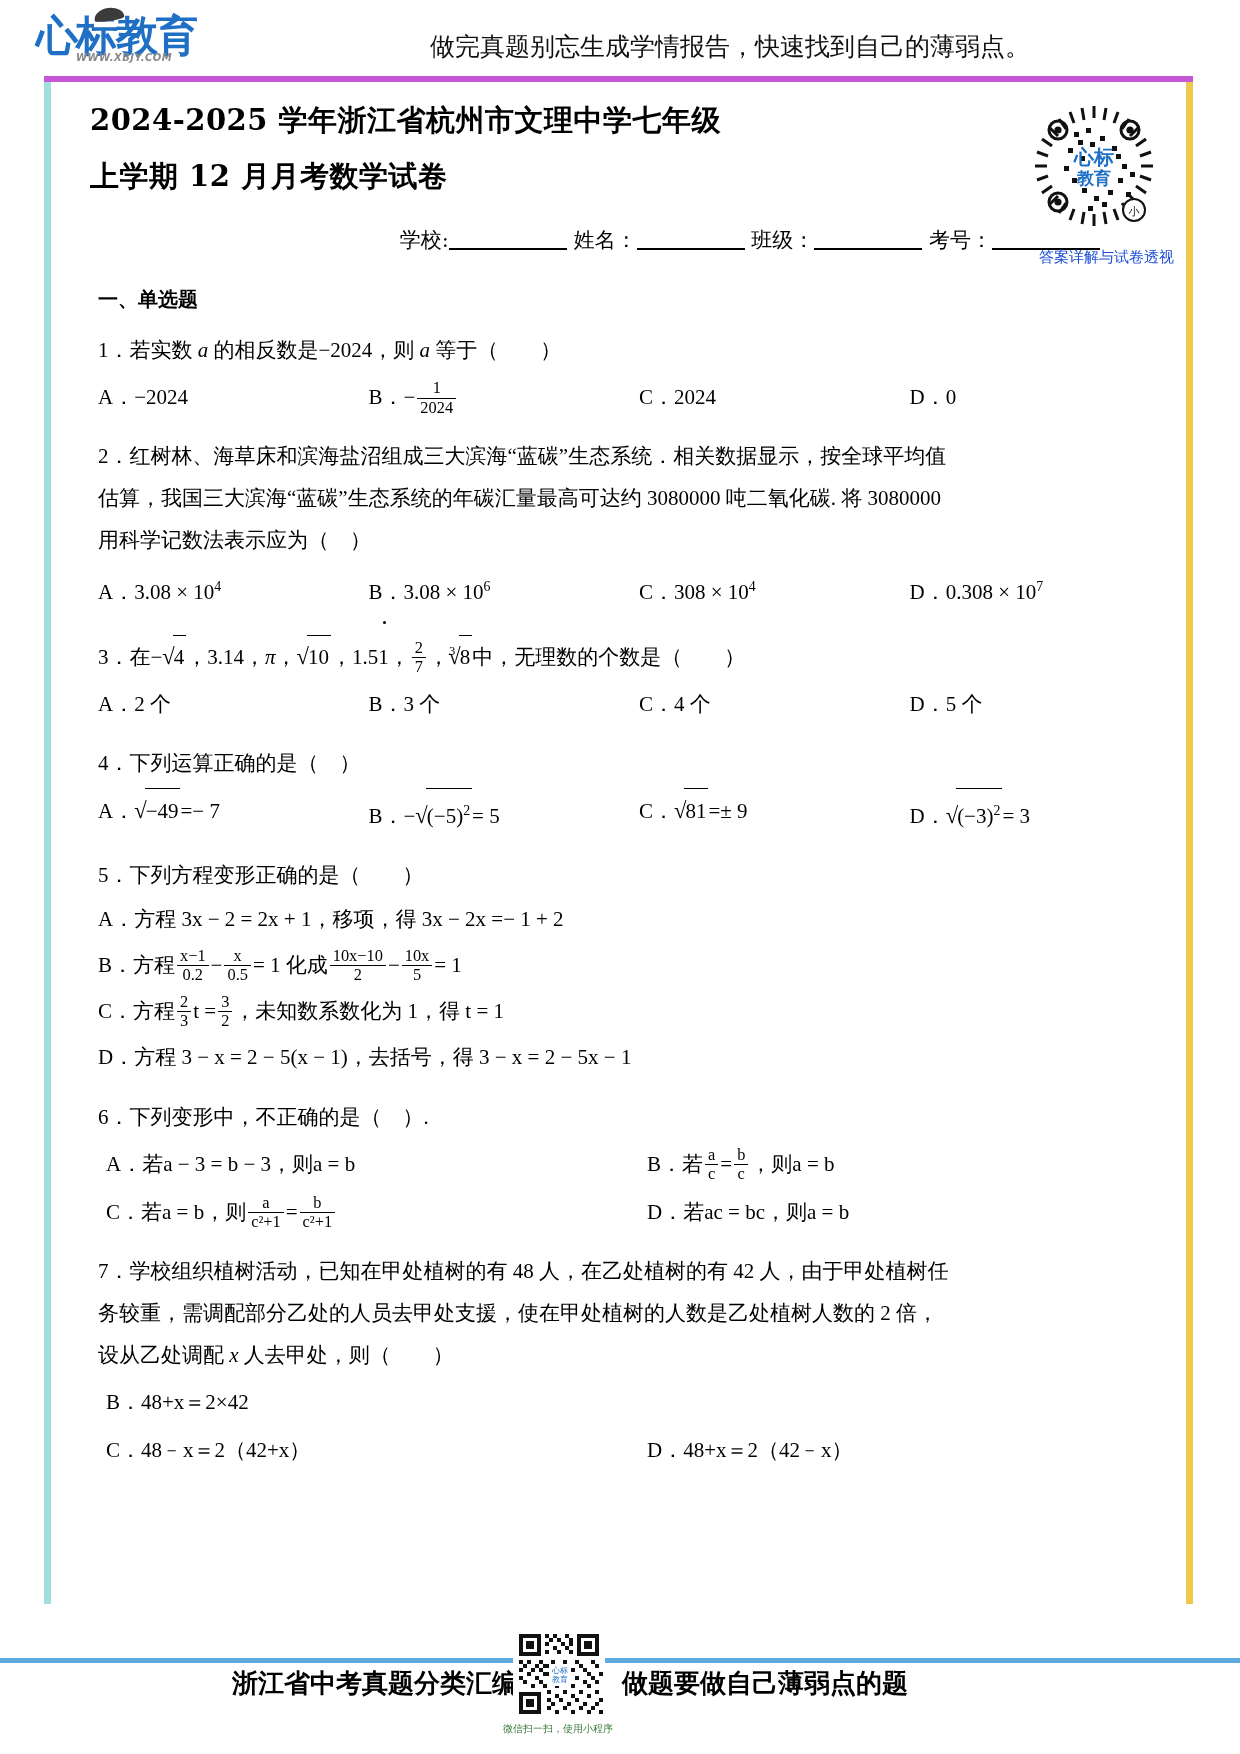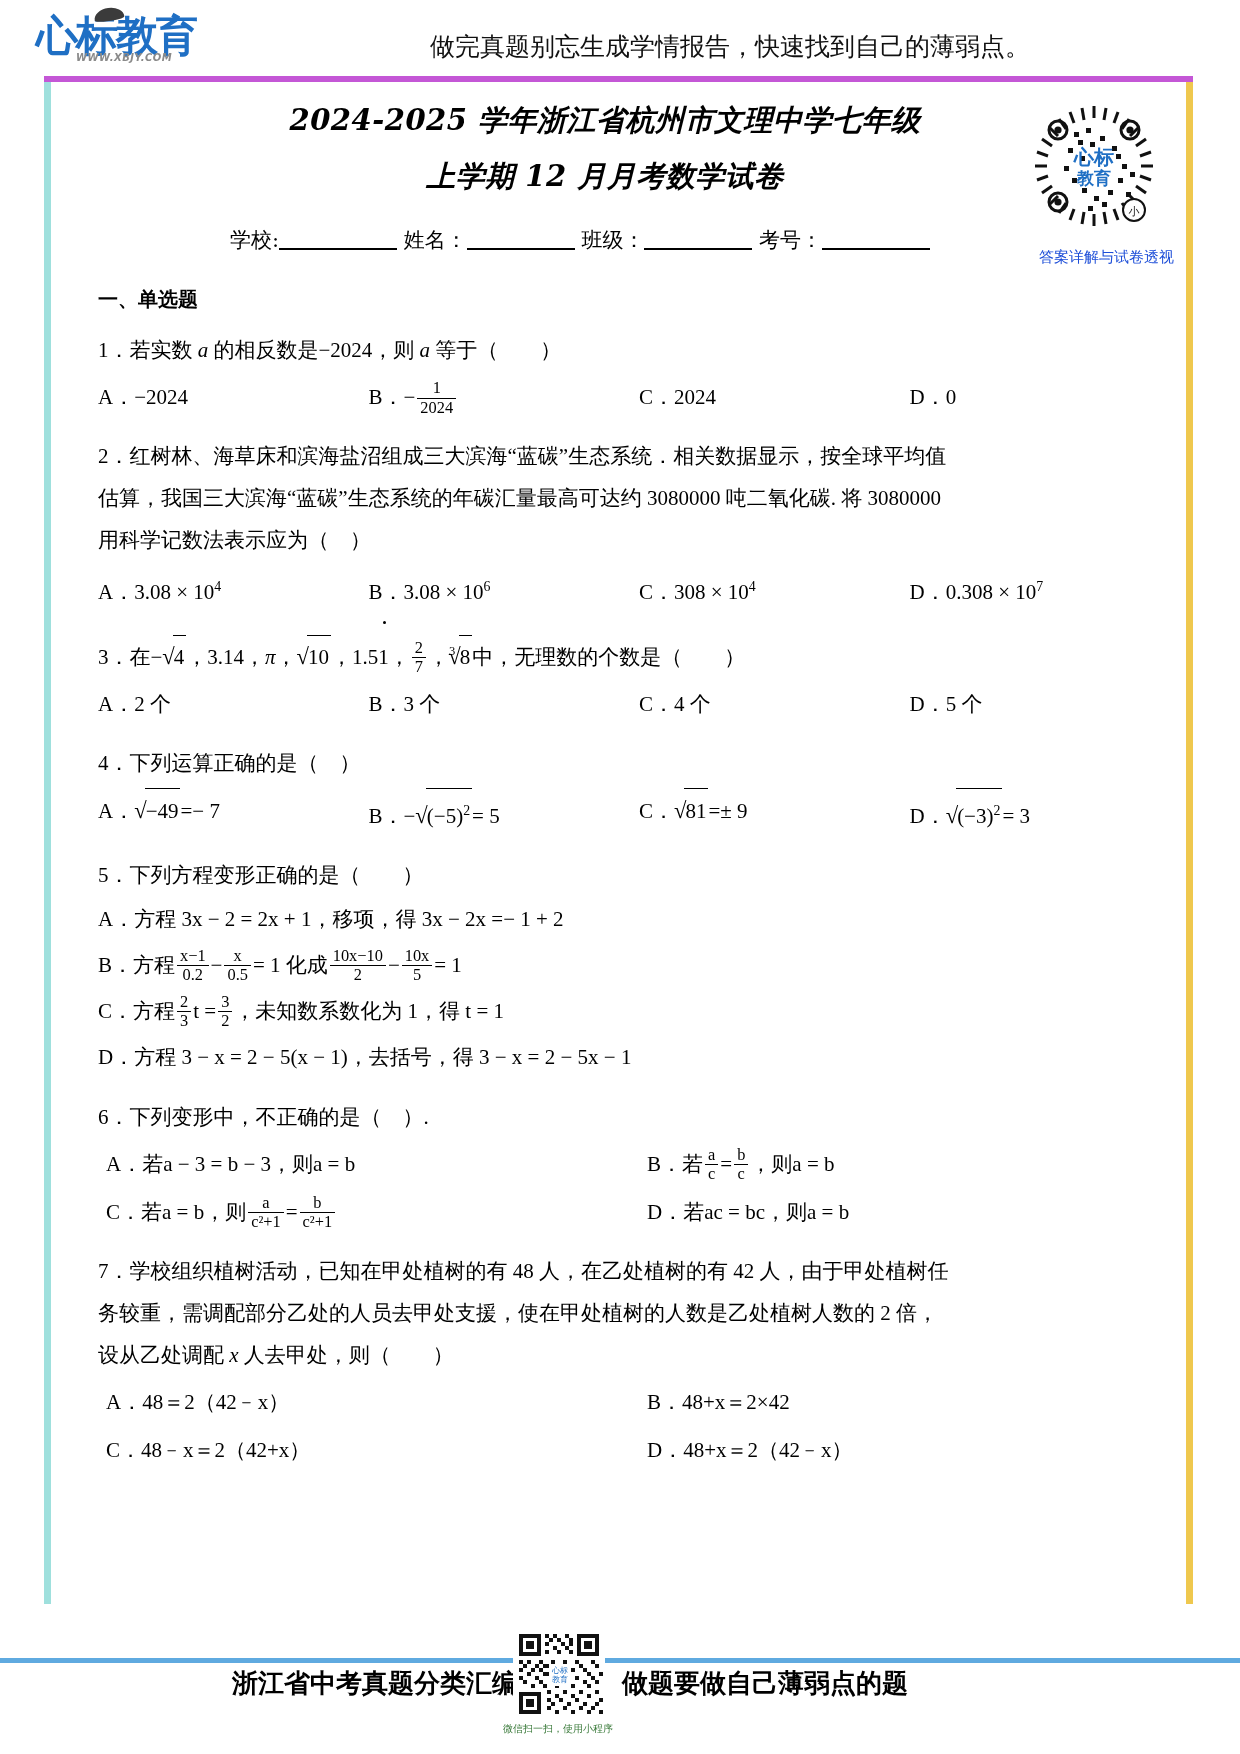"2024-2025 学年浙江省杭州市文理中学七年级" .doc-title { font-style: italic -> none; text-align: center -> none }
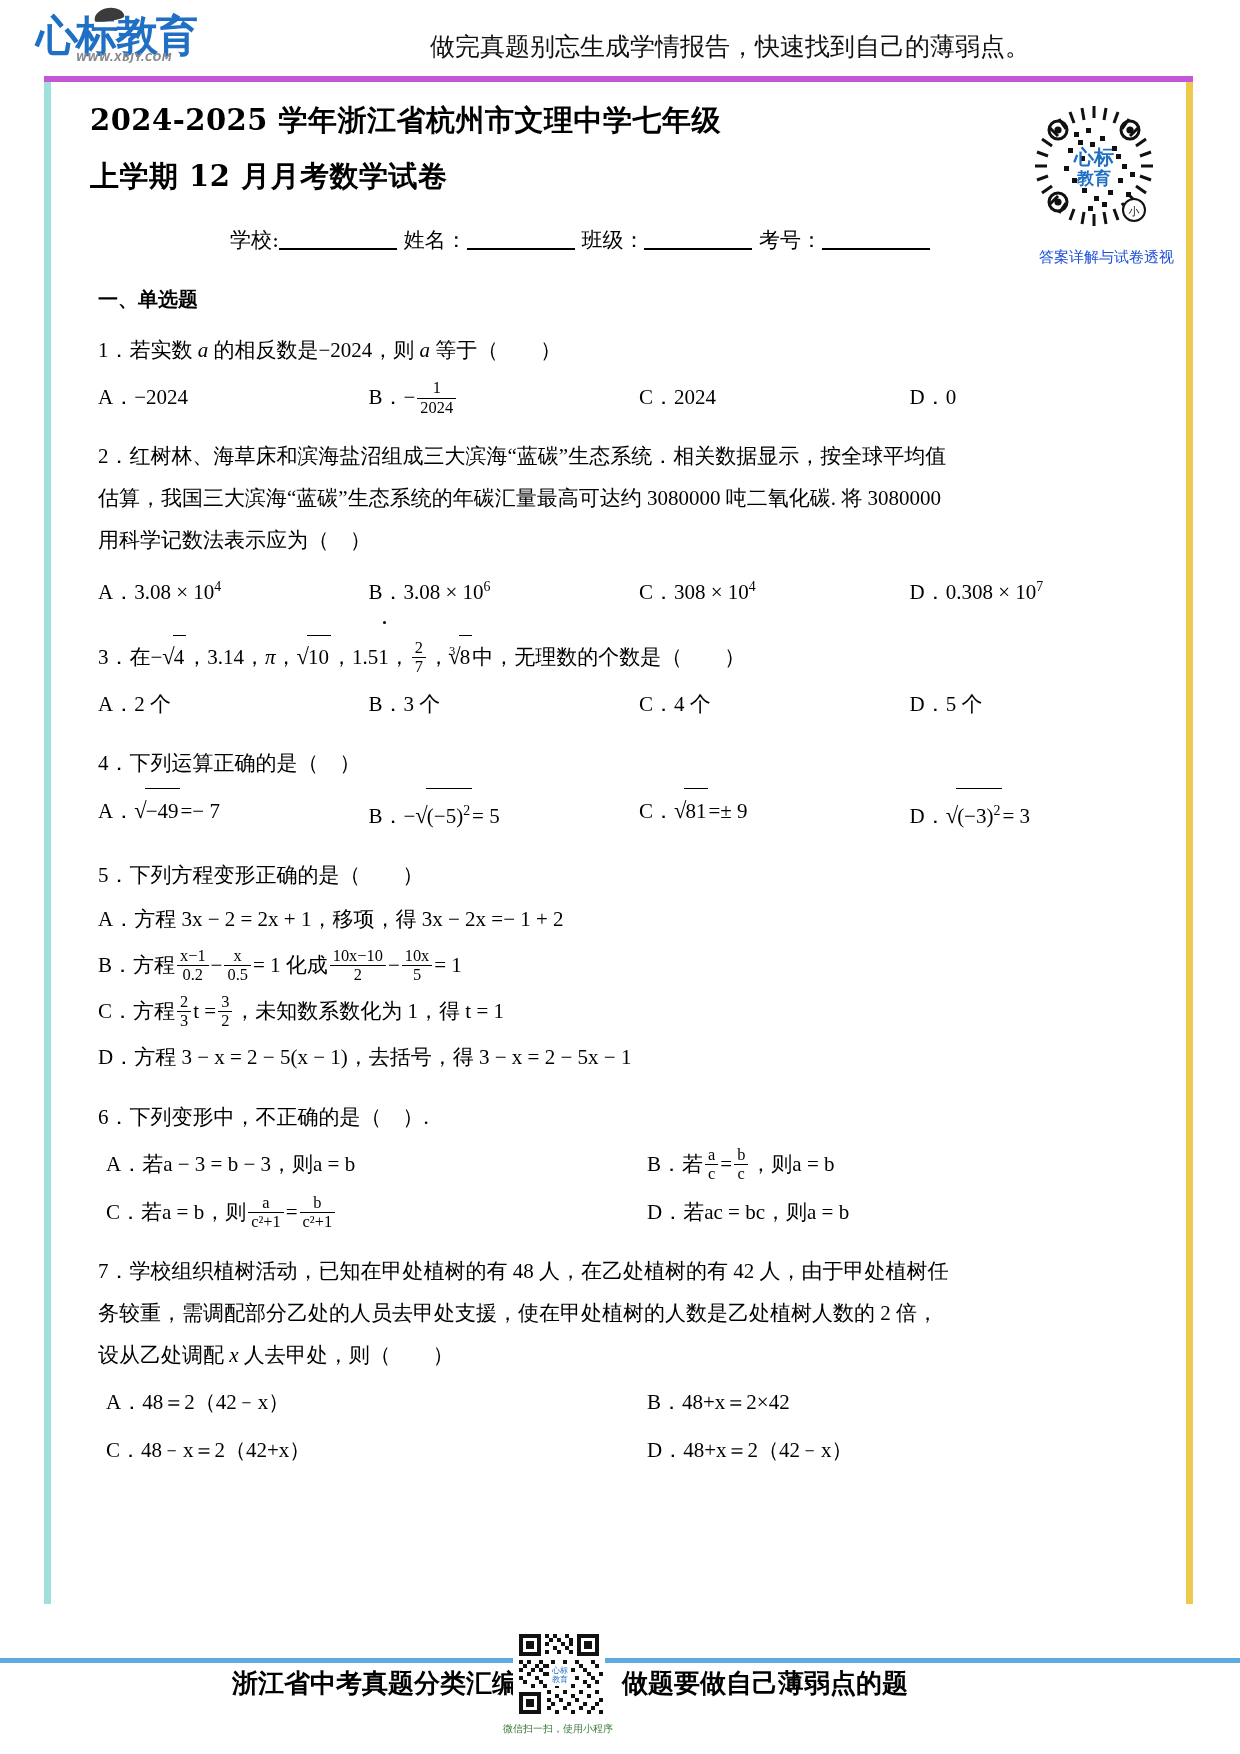"学校: 姓名： 班级： 考号：" .fill-line { text-align: center -> right }
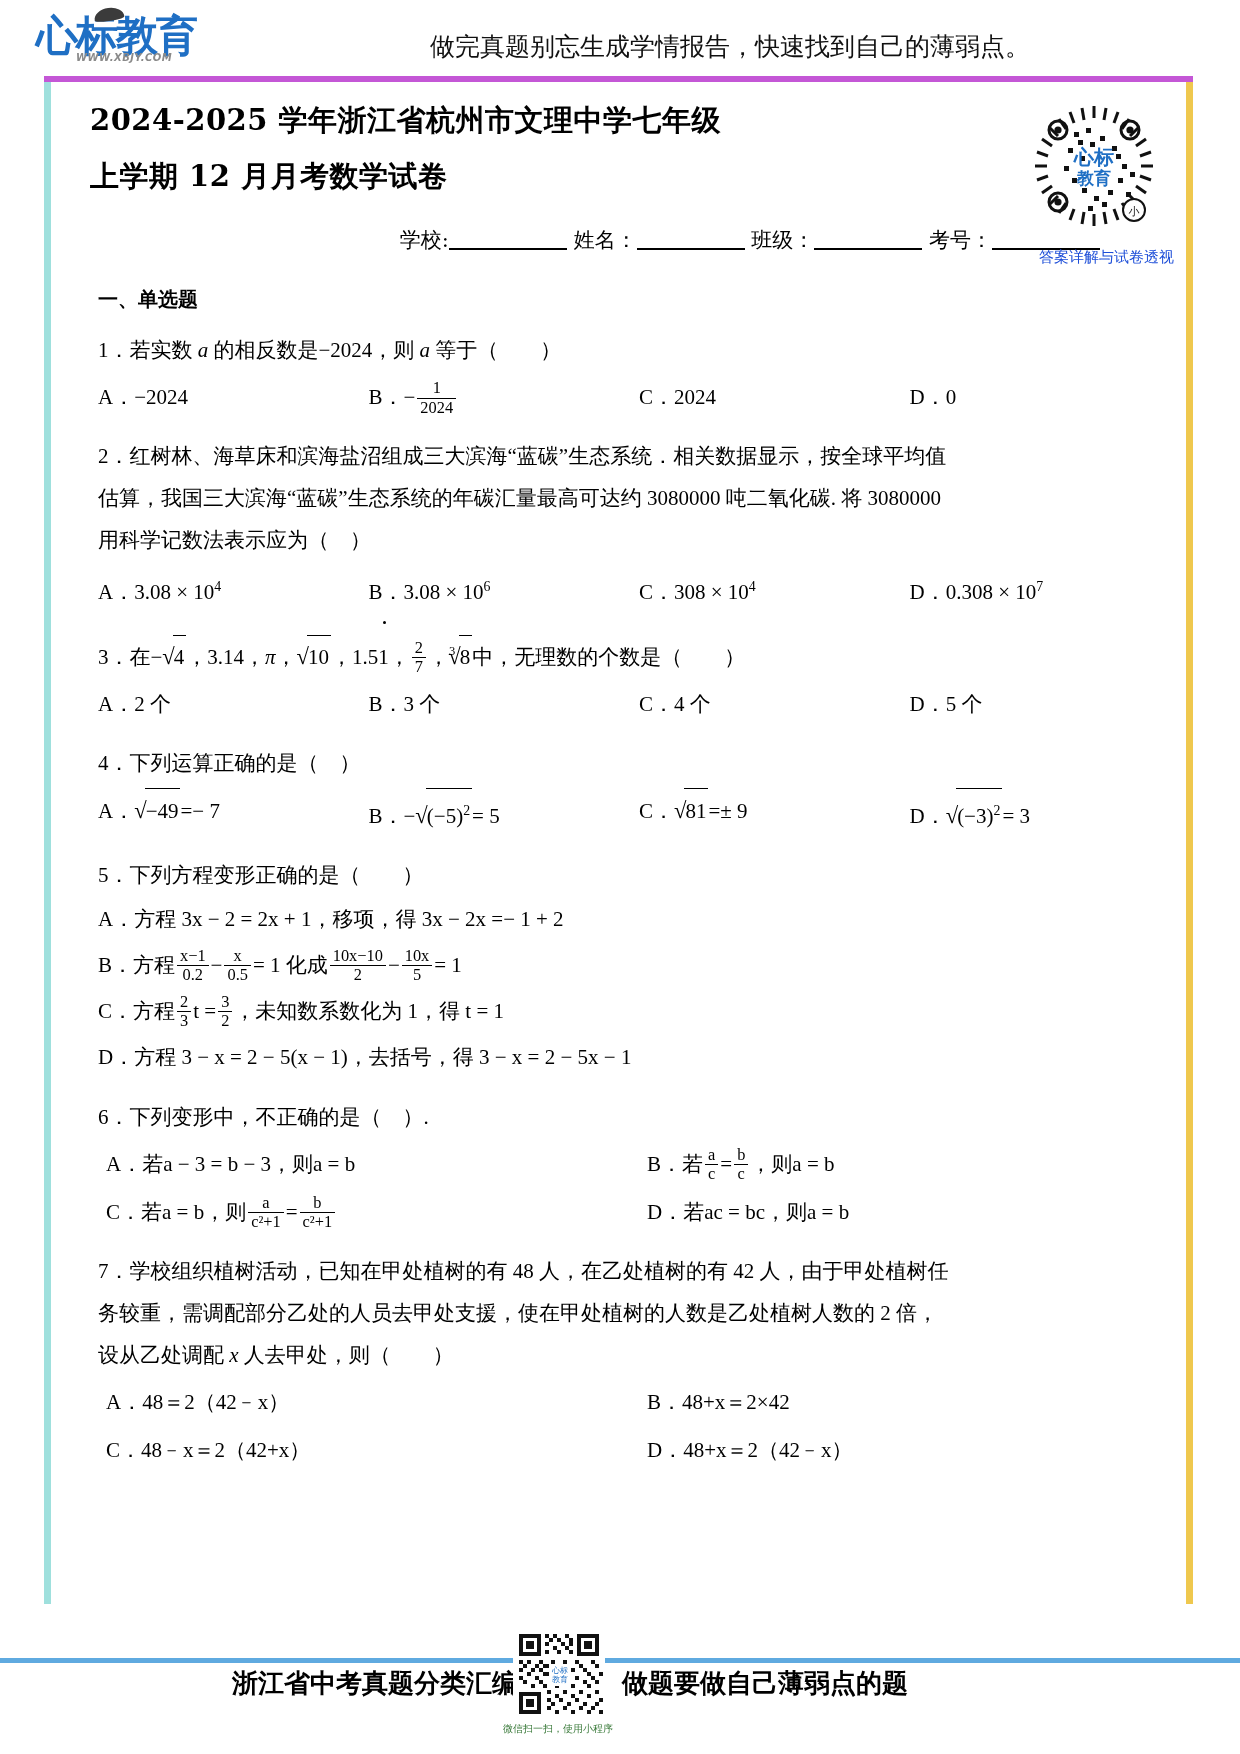"A．48＝2（42﹣x）" div.opt { html: <div><span>A．</span><span>48＝2（42﹣x）</span></div> -> none }
